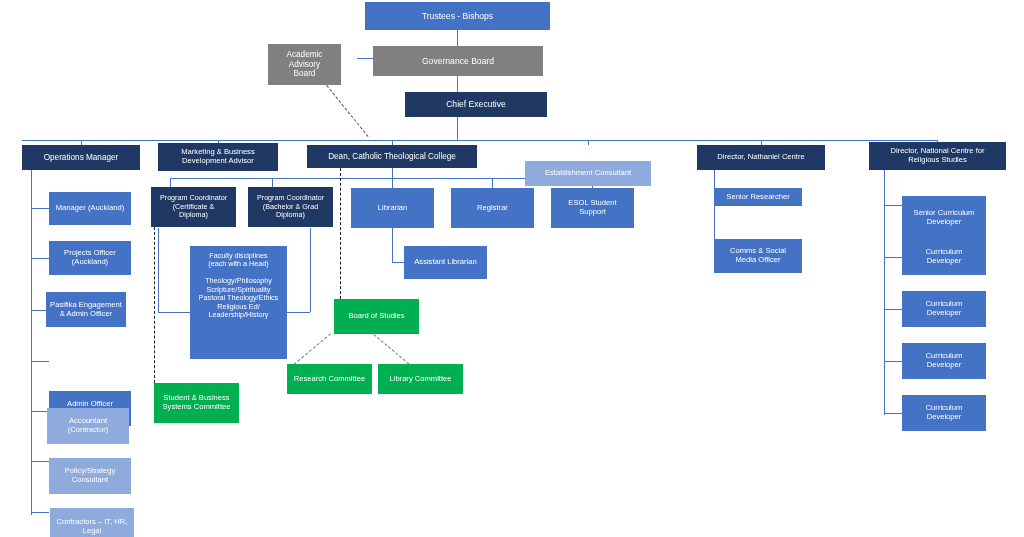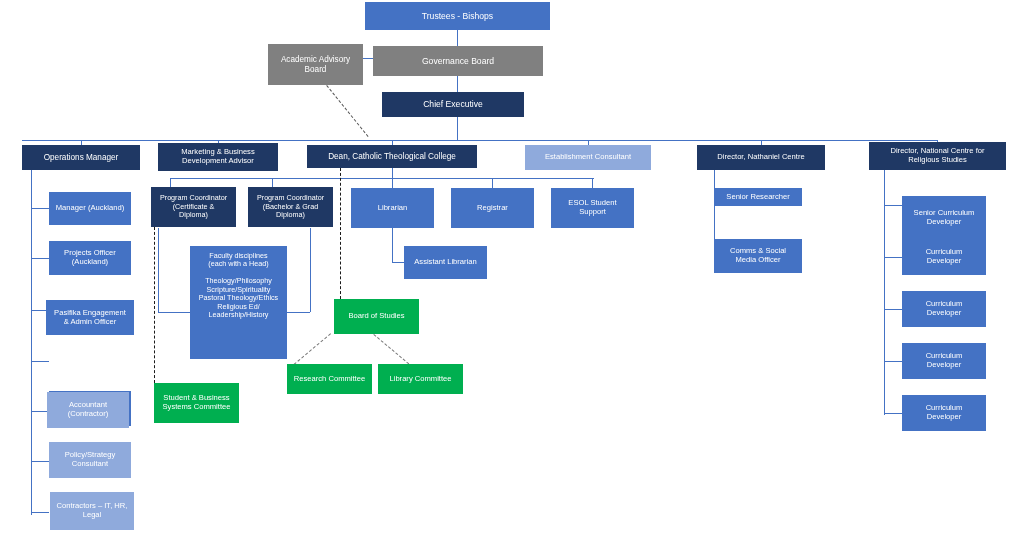"Academic Advisory" div.node { width: 95px -> 73px }
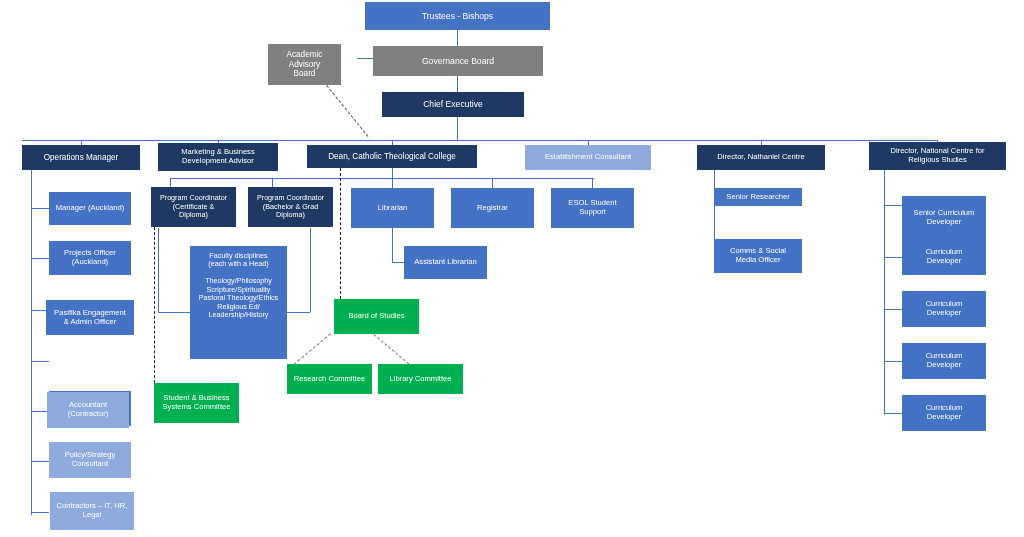"Chief Executive" div.node { left: 382px -> 405px }
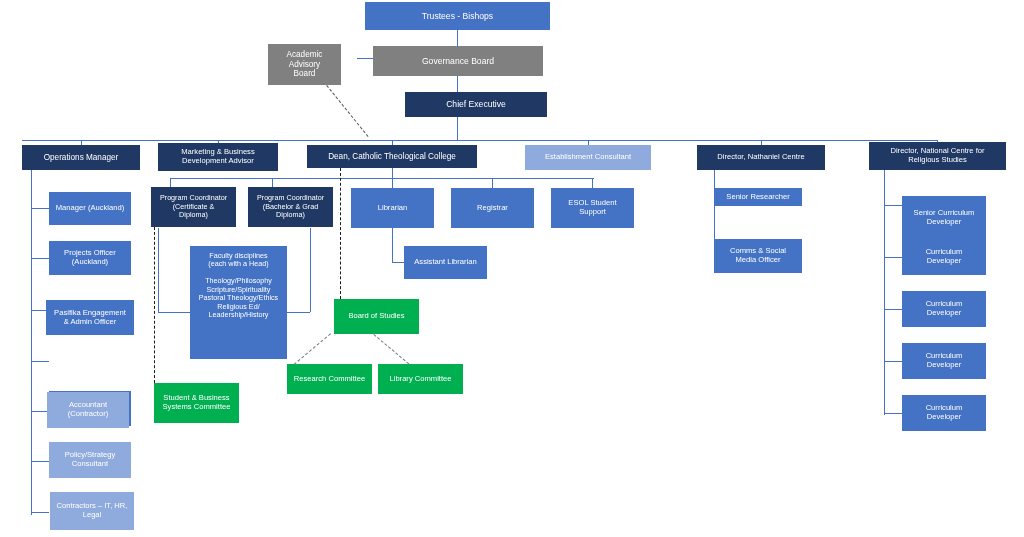"Establishment Consultant" .c-lblue { margin-top: none -> 16px }
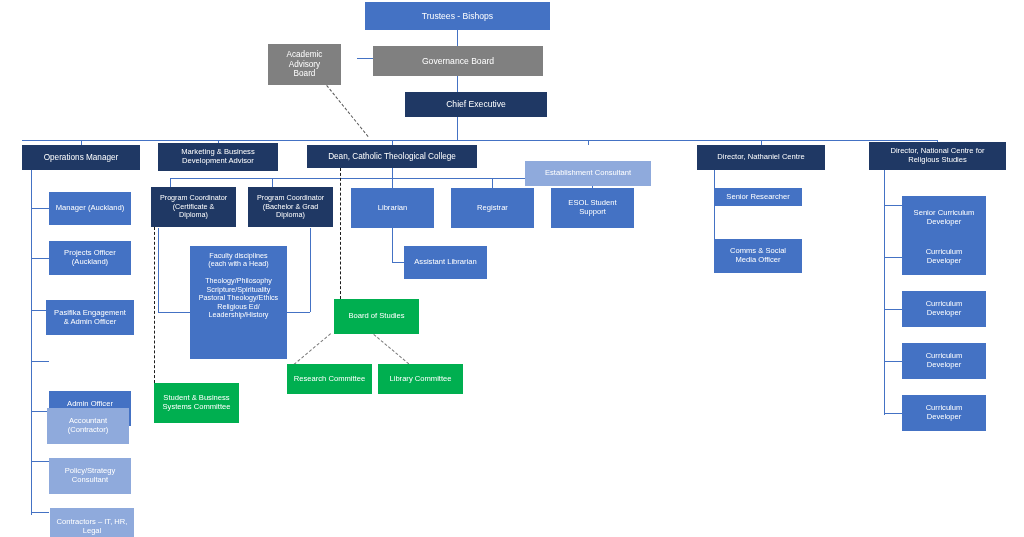"Pasifika Engagement" div.node { margin-top: 8px -> none; width: 88px -> 80px }
